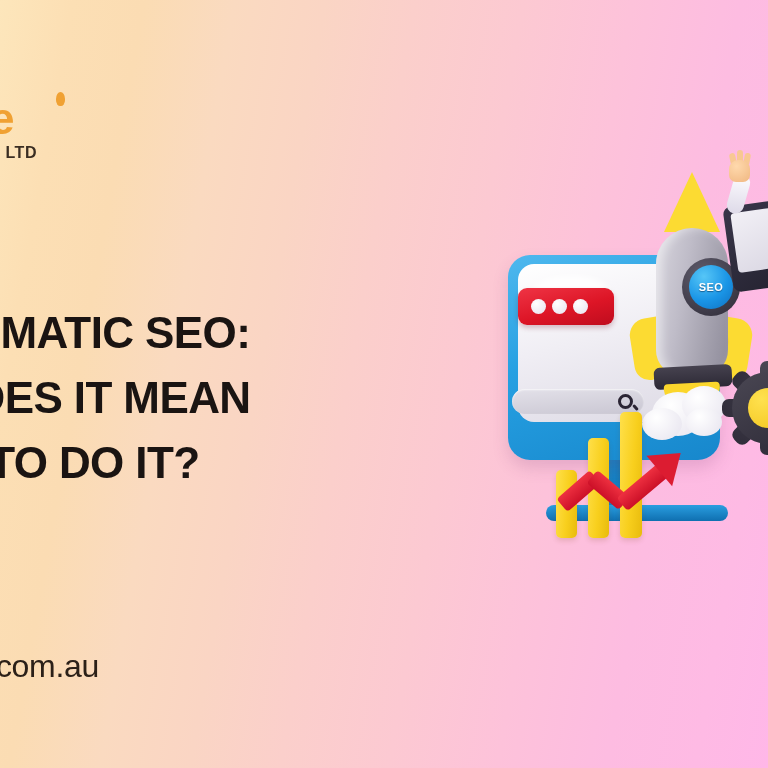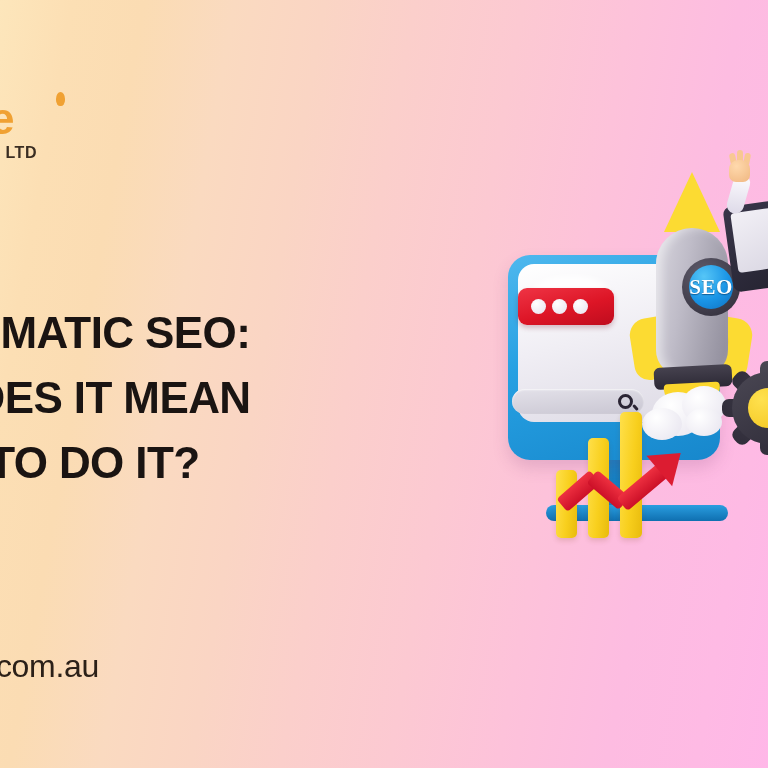"SEO" .rkt-port-label { font-family: Liberation Serif, serif -> Liberation Sans, sans-serif; font-size: 21px -> 11px }
